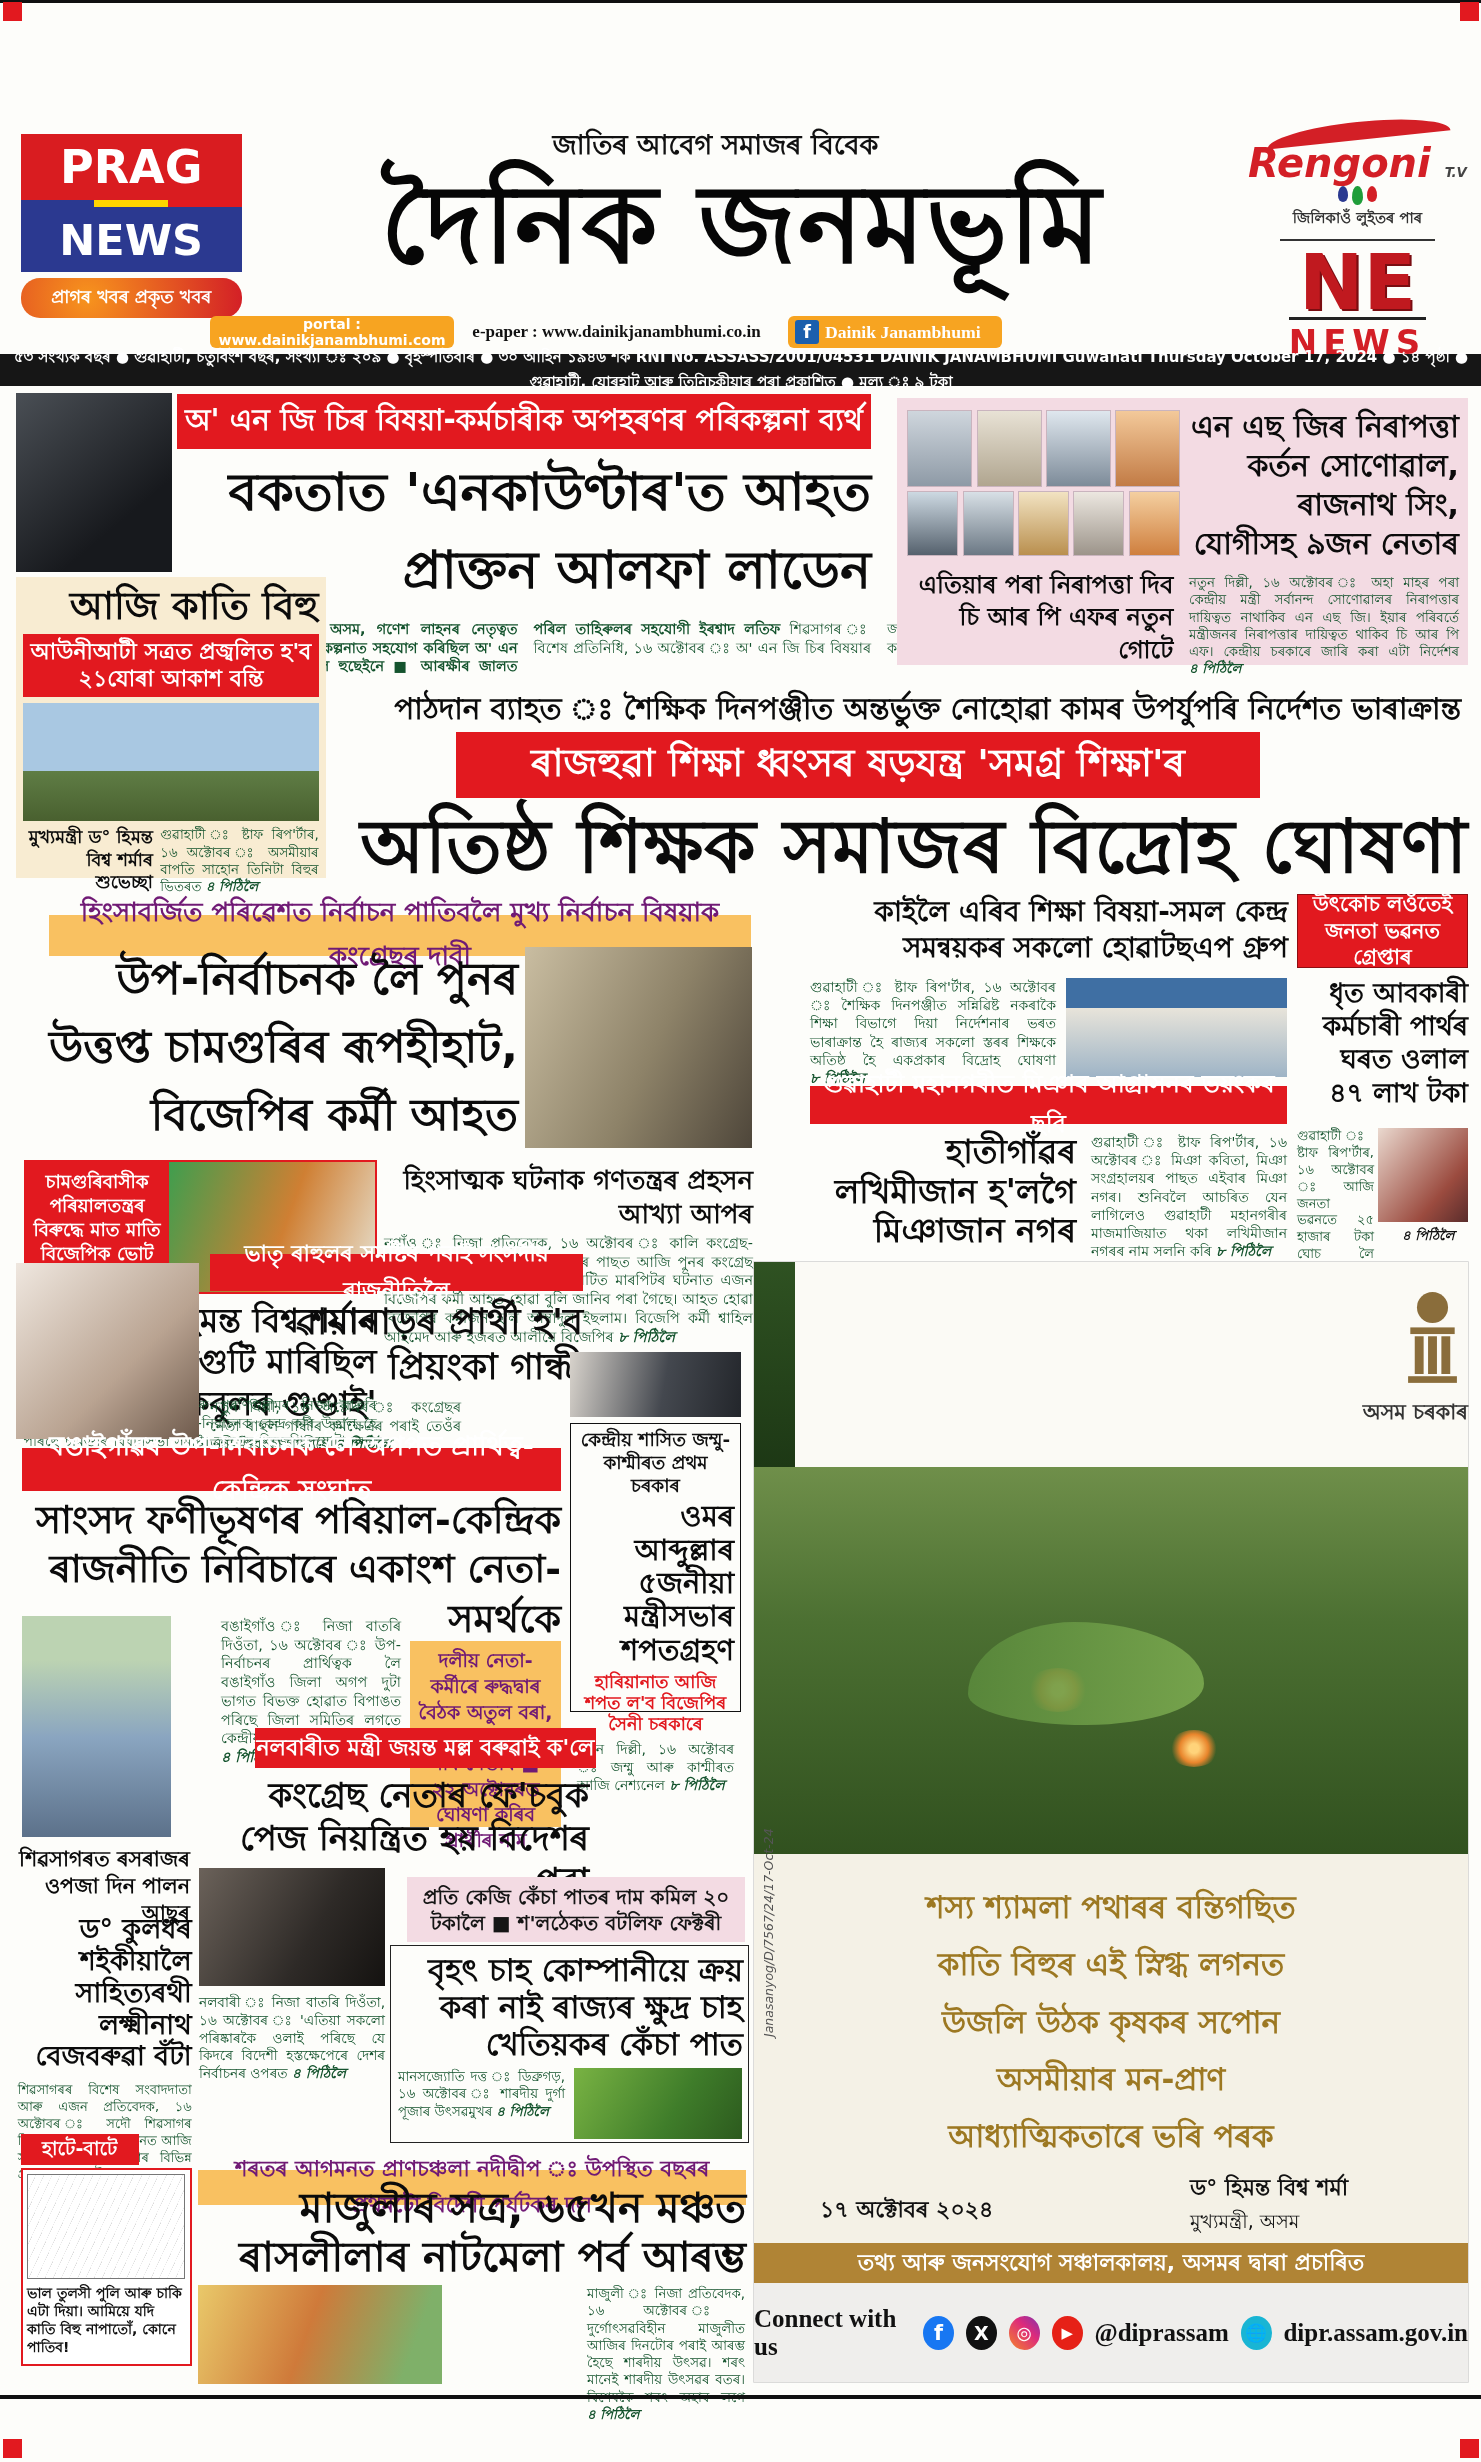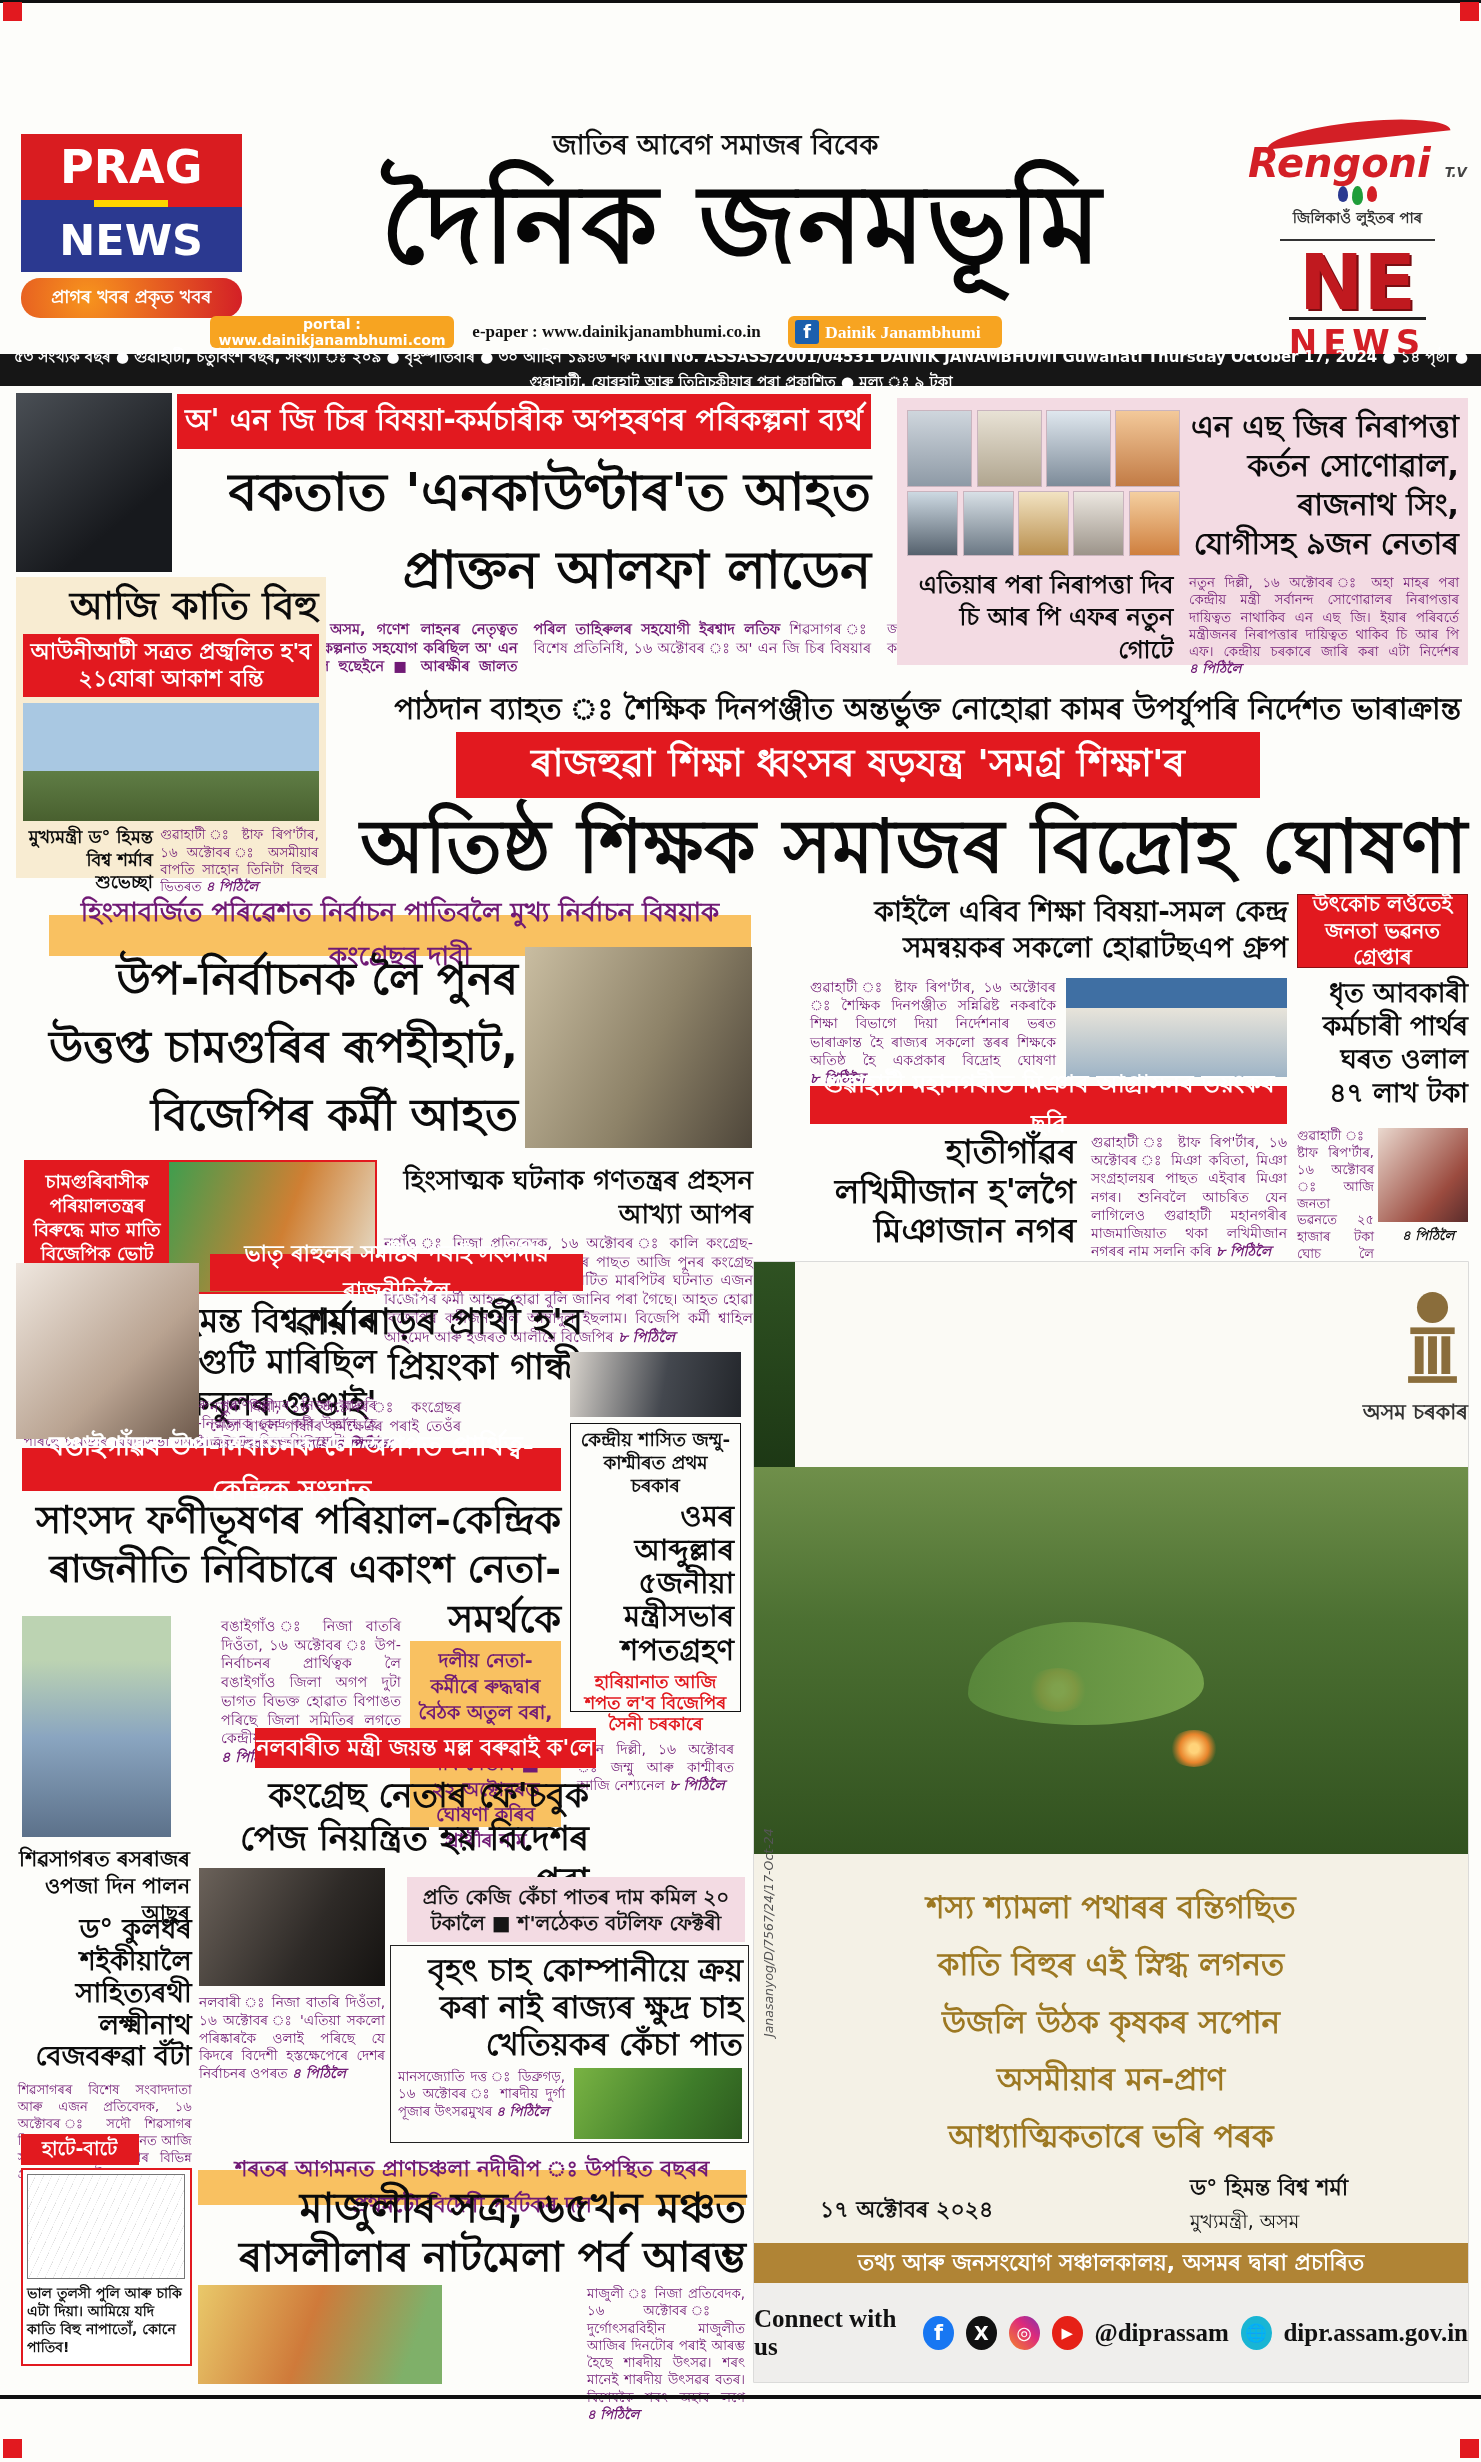"নতুন দিল্লী, ১৬ অক্টোবৰ ঃ" .bt { color: #701a75 -> #14532d }
